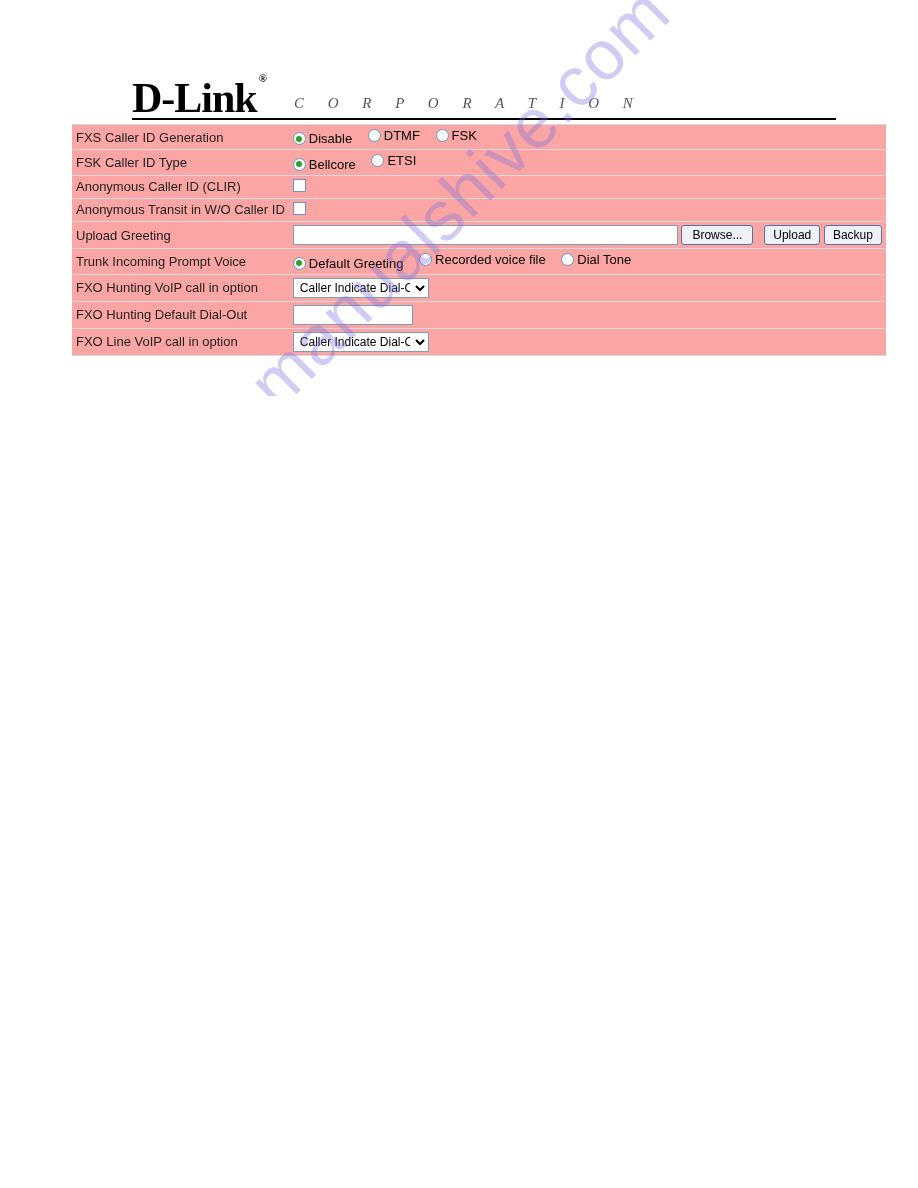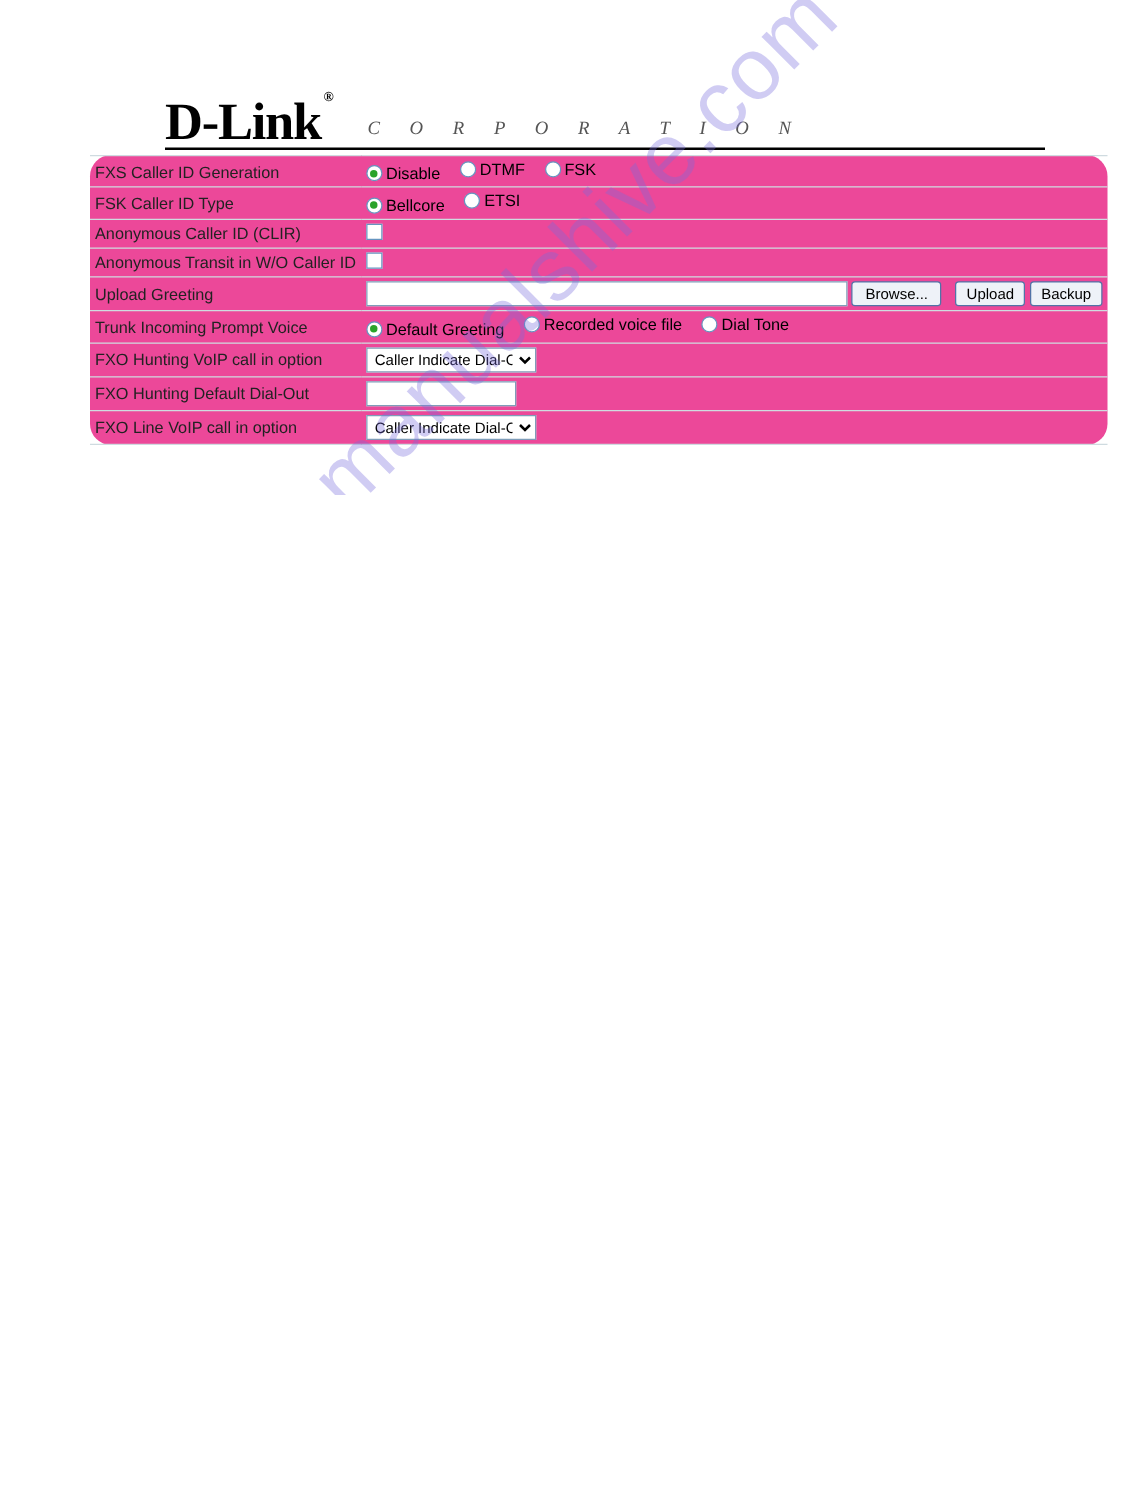"FXS Caller ID Generation" .form-table { background: #ec4899 -> #fca5a5; border-radius: 17px -> none }
